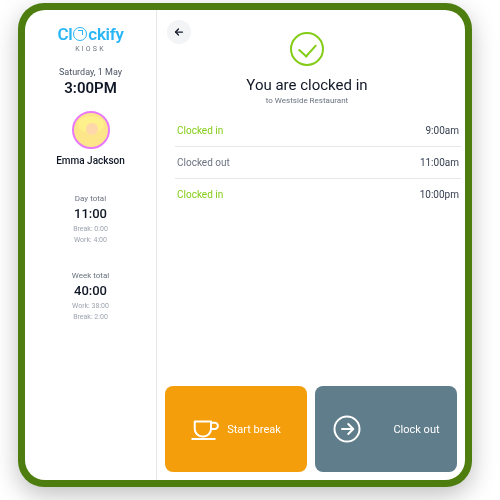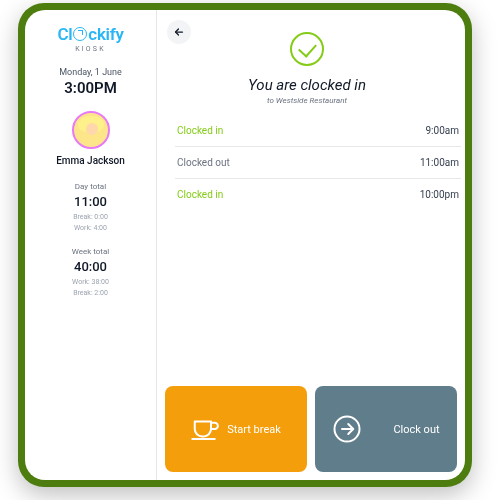"Monday, 1 June" div.date { text: Monday, 1 June -> Saturday, 1 May }
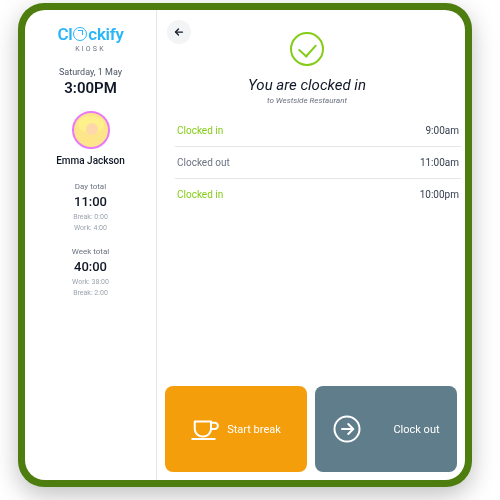"You are clocked in" .status-area { font-style: italic -> none }
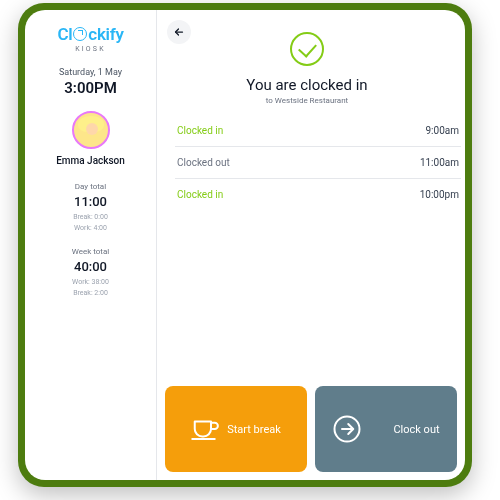"Day total" .stat-label { margin-top: none -> 12px }
